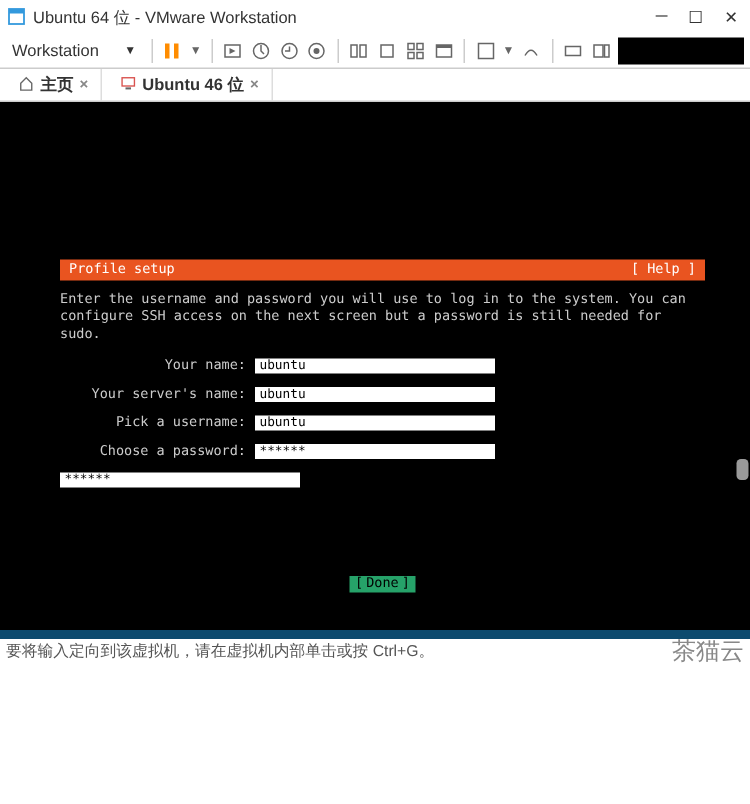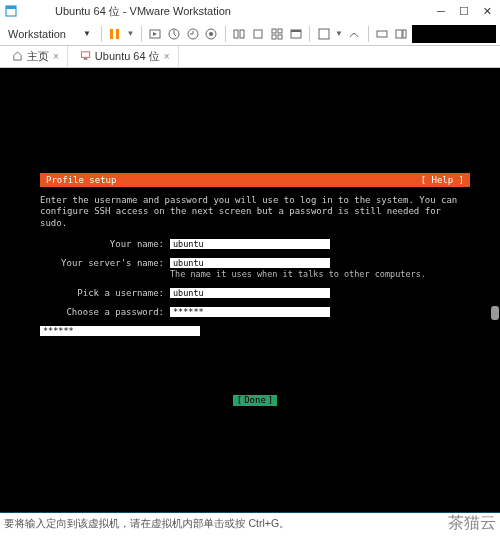"Ubuntu 64 位 - VMware" .titlebar .title { margin-left: 33px -> none }
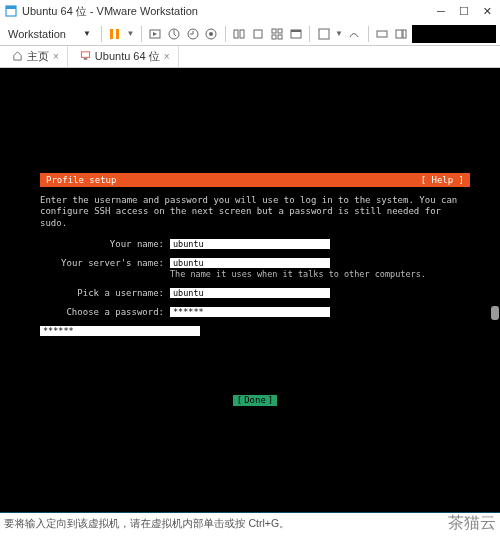"主页" .tab { font-weight: none -> bold }
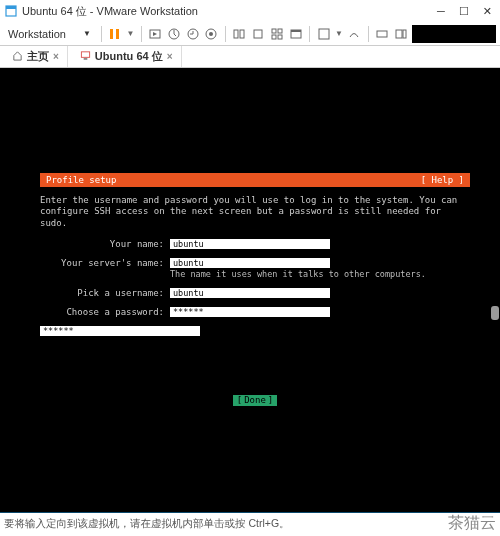"Ubuntu 64 位" span { text: 64 -> 46 }
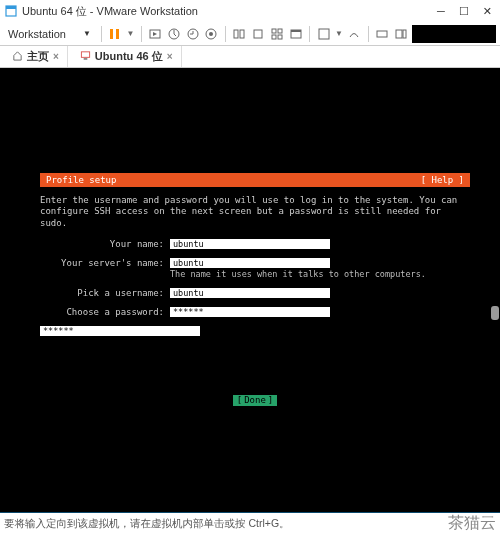"Profile setup" .console-area { height: 444px -> 352px }
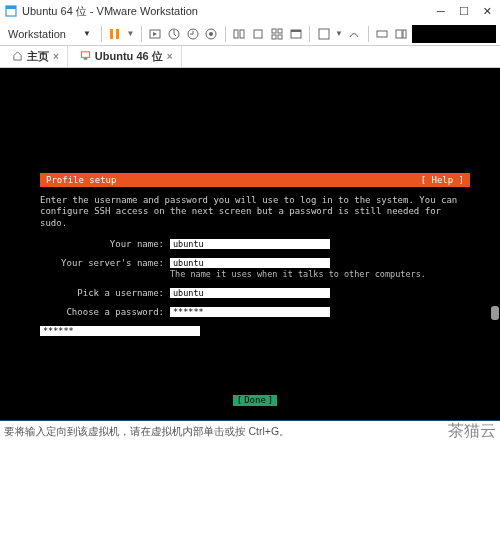"The name it uses when" div.hint { html: <div>The name it uses when it talks to other computers.</div> -> none }
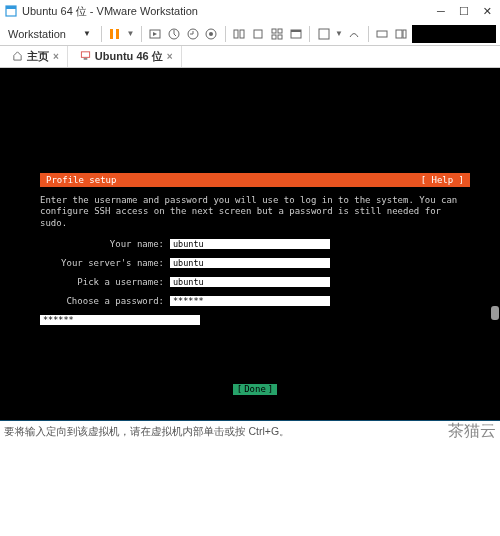"要将输入定向到该虚拟机，请在虚拟机内部单击或按 Ctrl+G。" .statusbar { border-top: 1px solid #0c4a6e -> 6px solid #0c4a6e }
